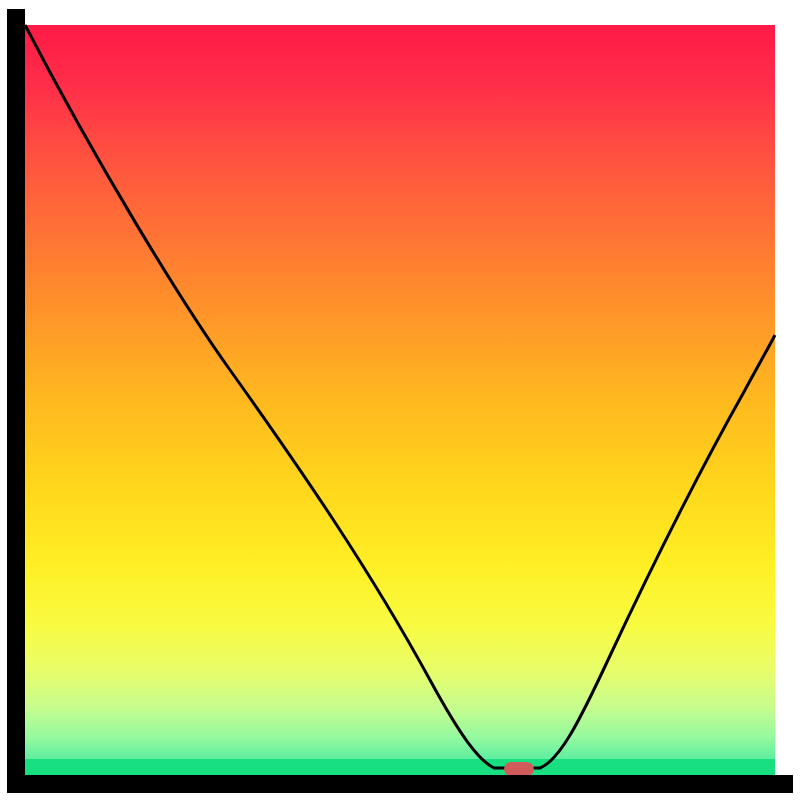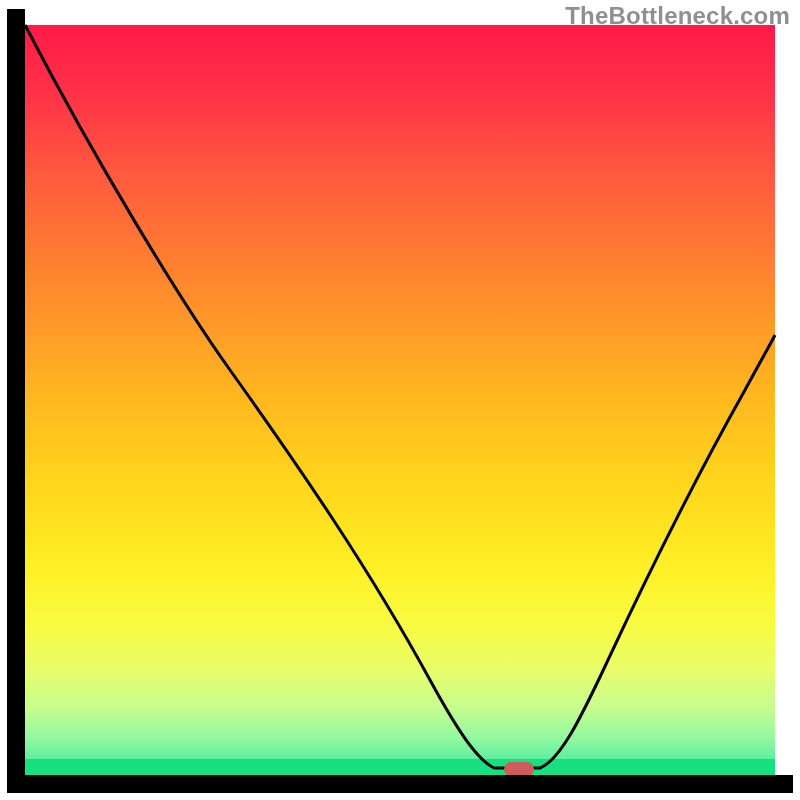"TheBottleneck.com" div.watermark { html: <div>TheBottleneck.com</div> -> none }
